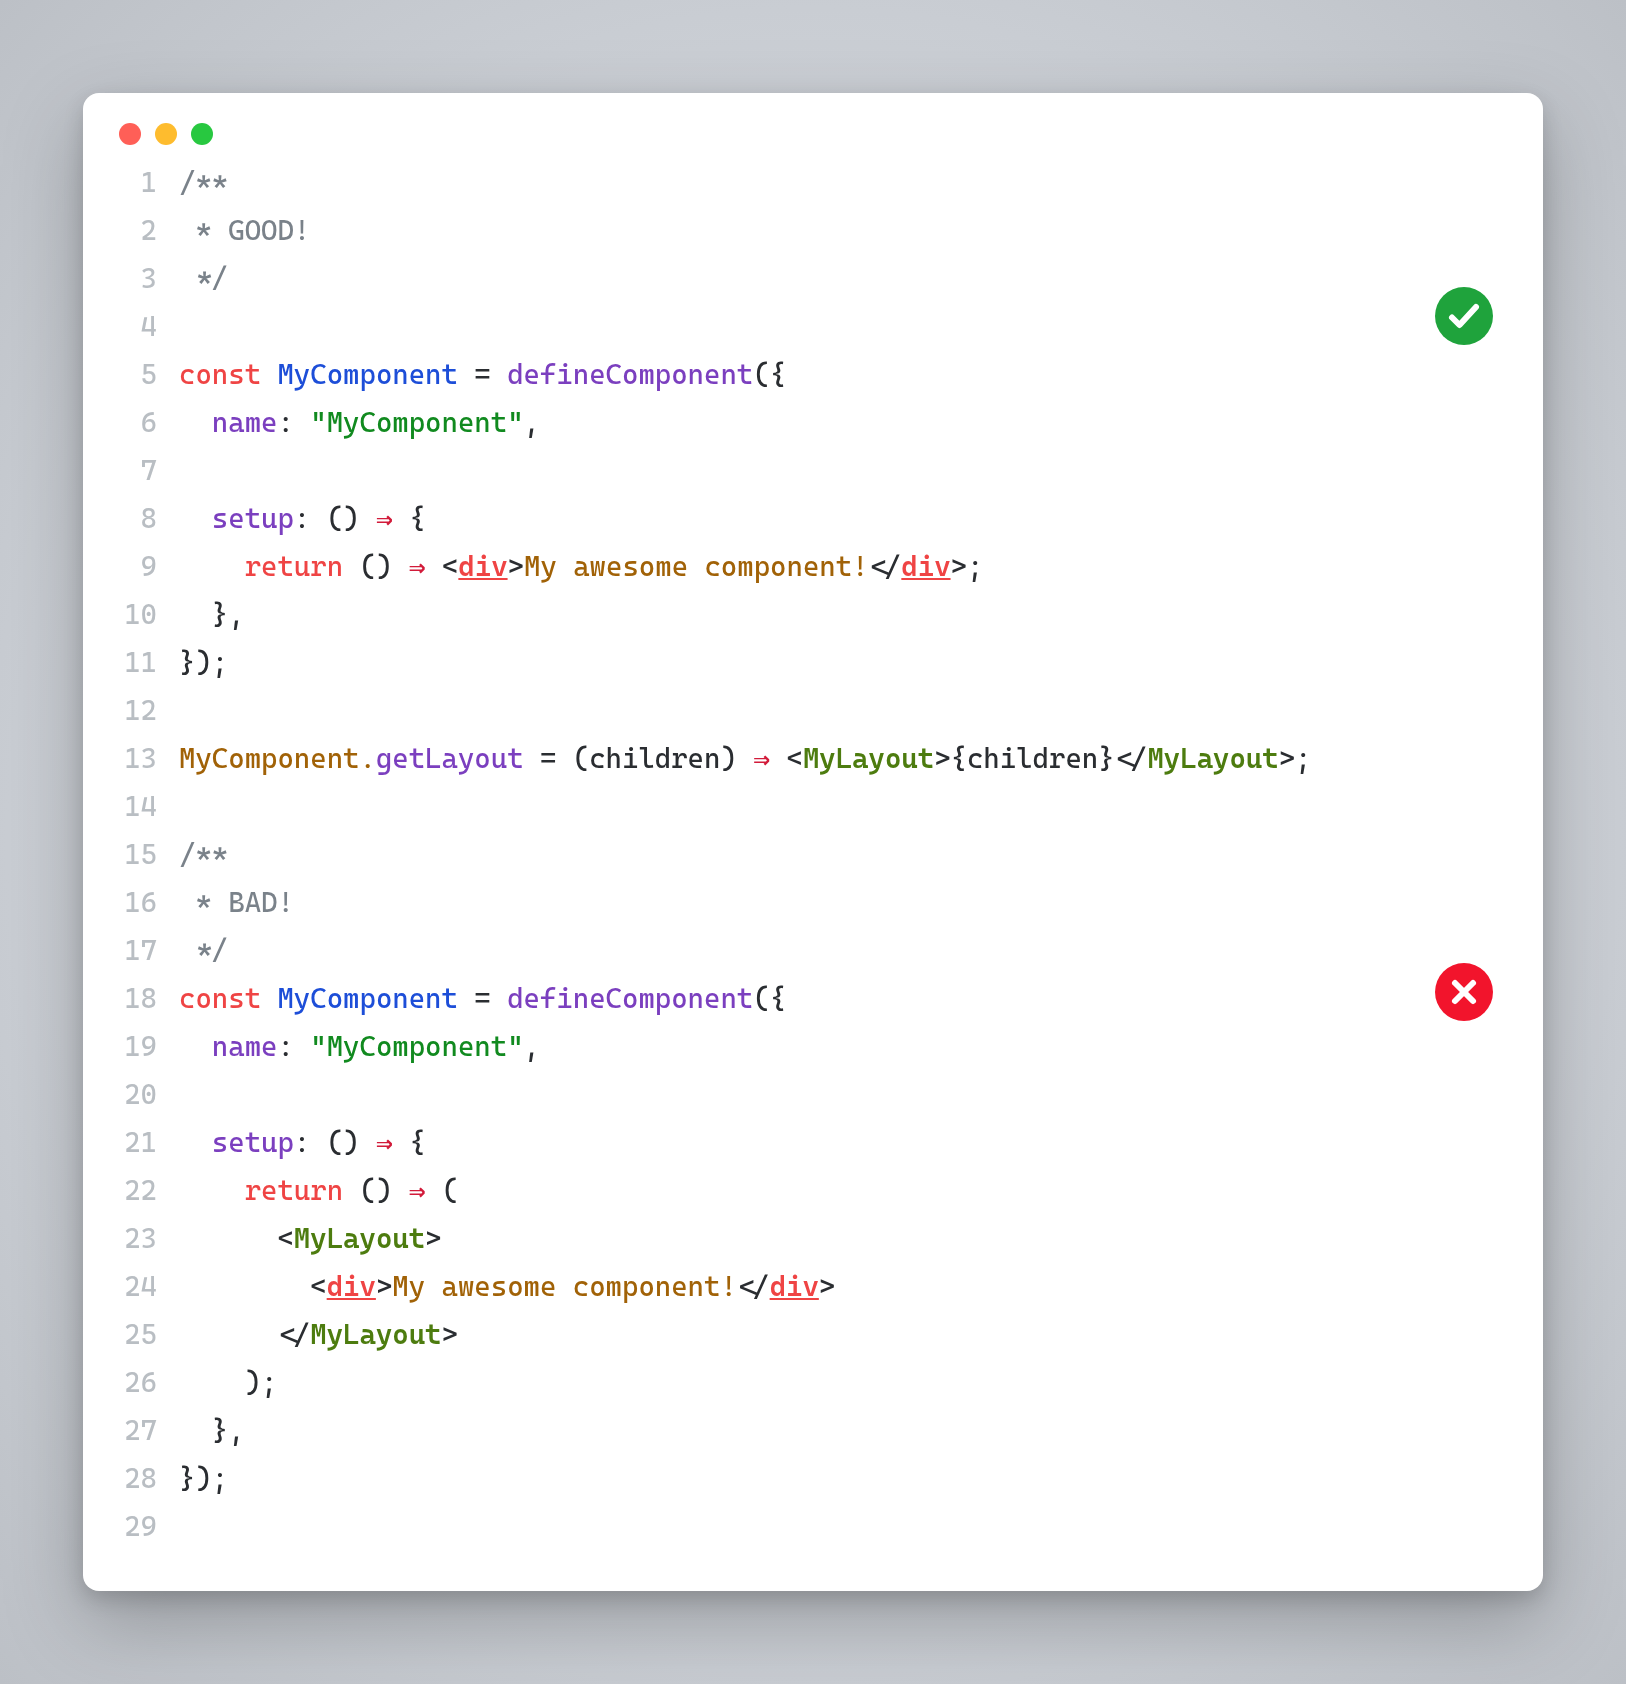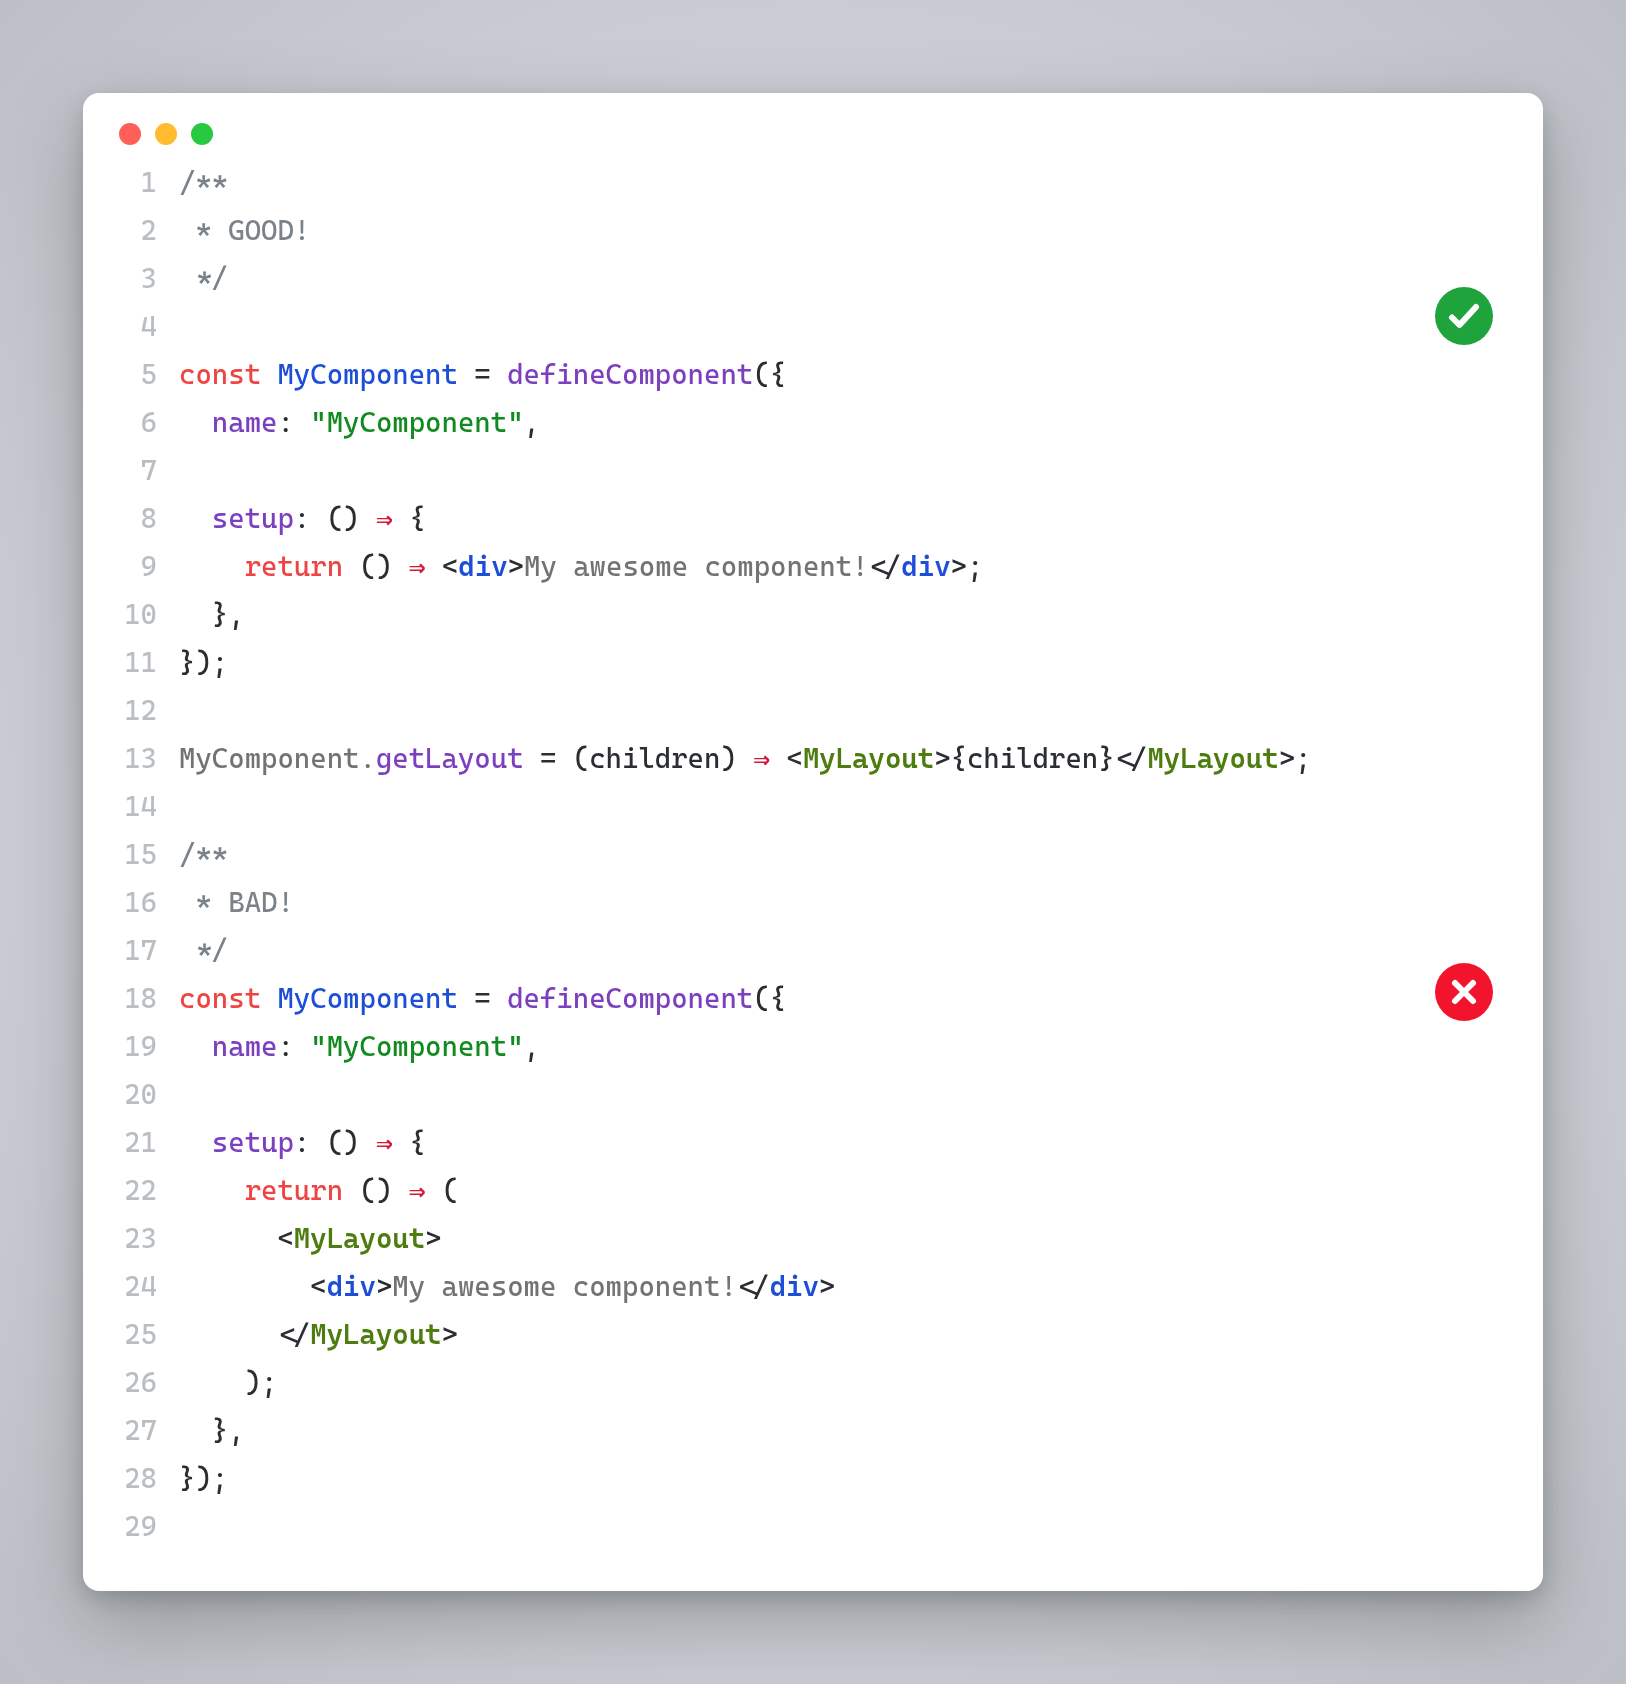"div" .c-tag { color: #1d4ed8 -> #ef4444; text-decoration: none -> underline }
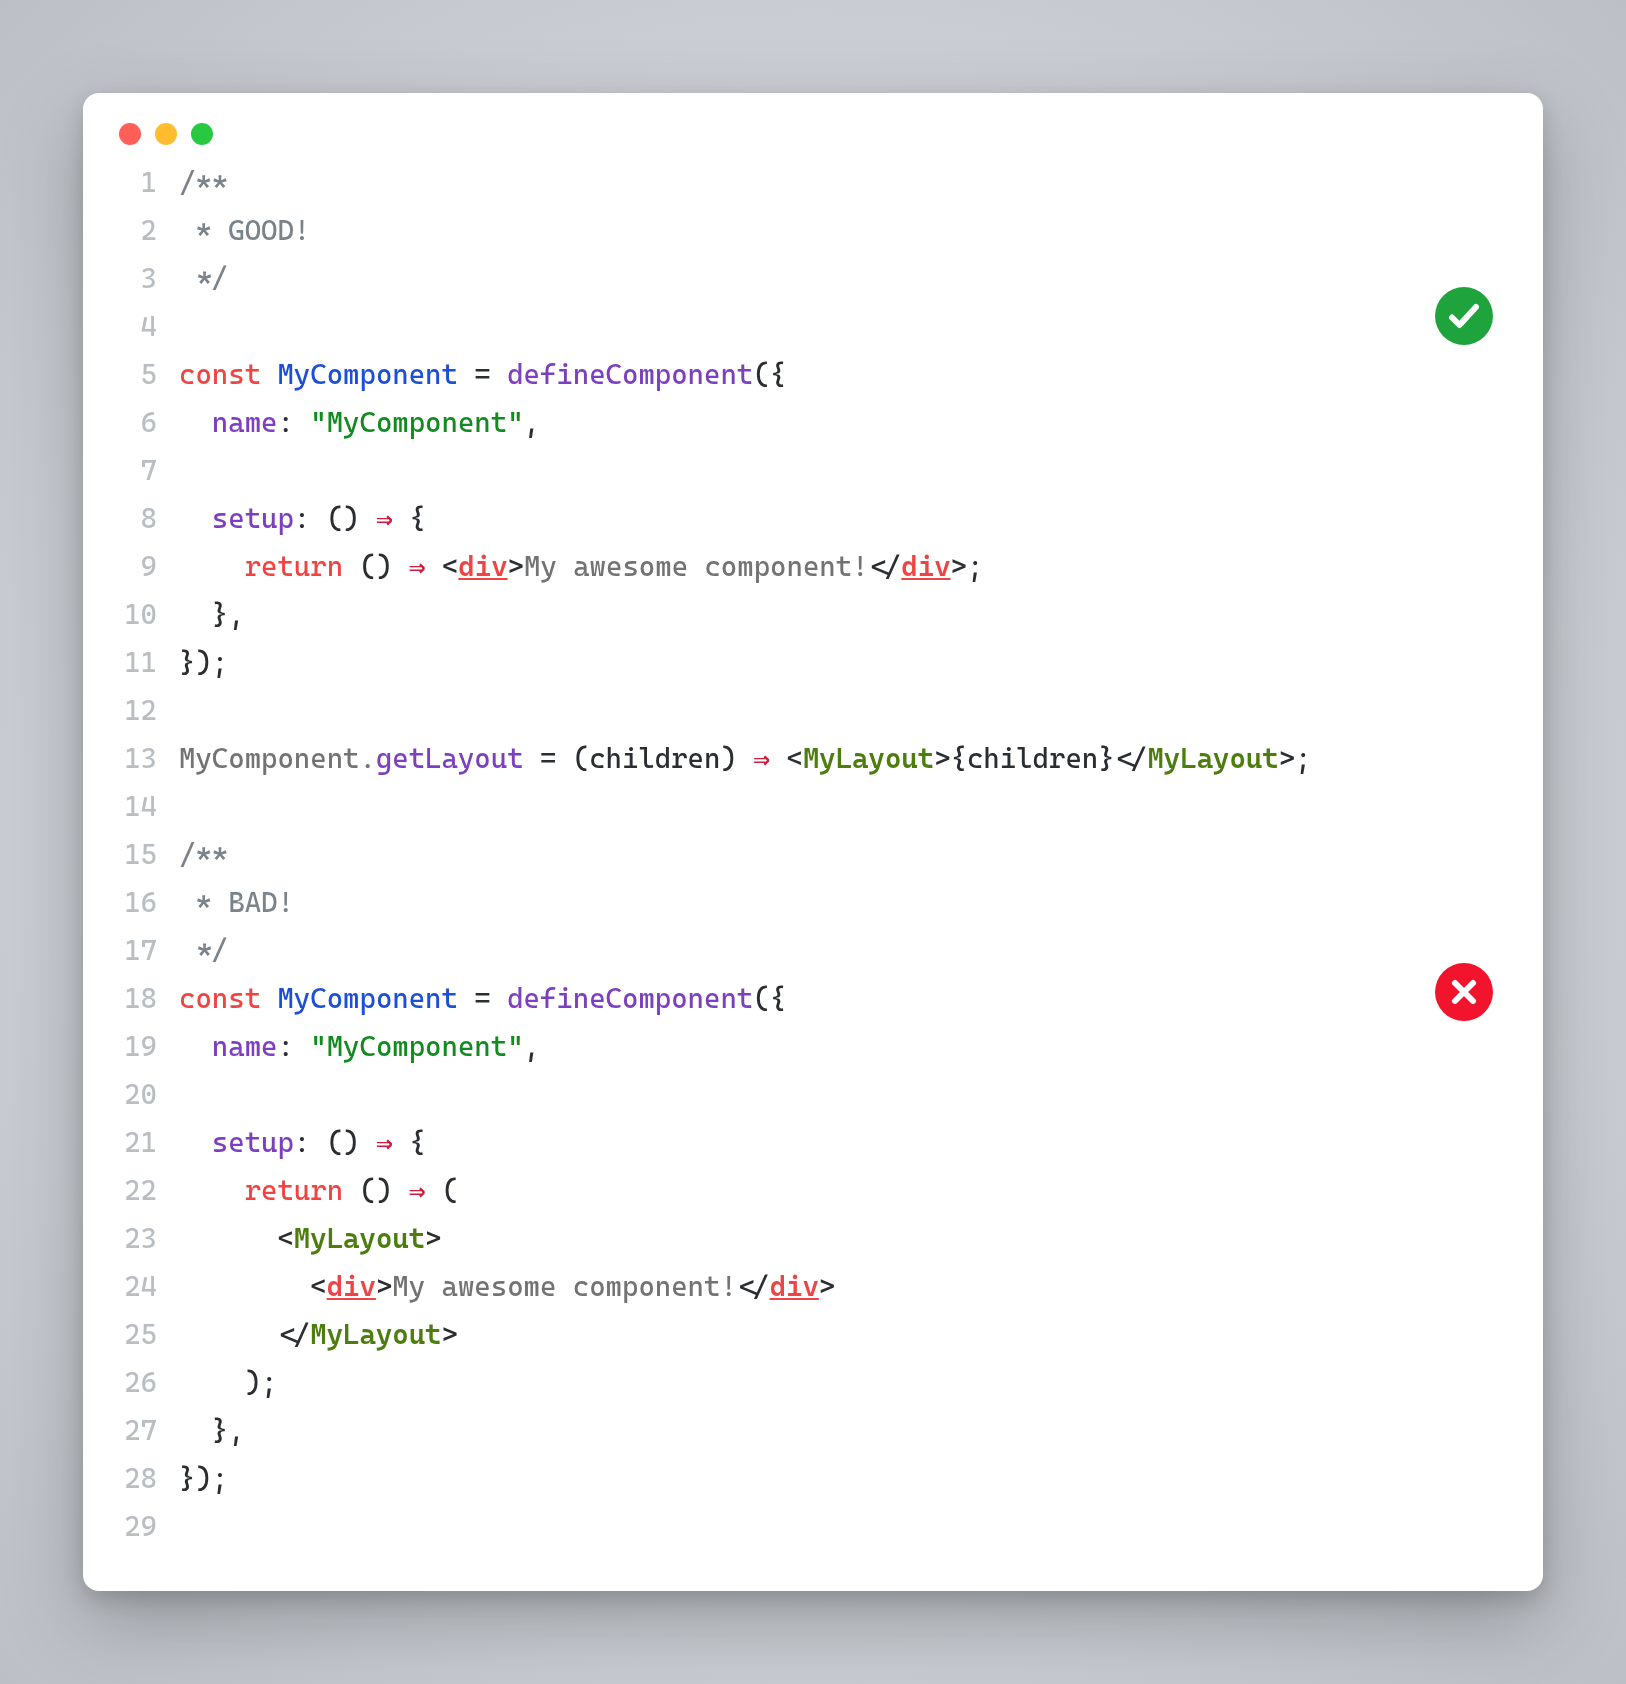"My awesome component!" .c-text { color: #737373 -> #a16207 }
